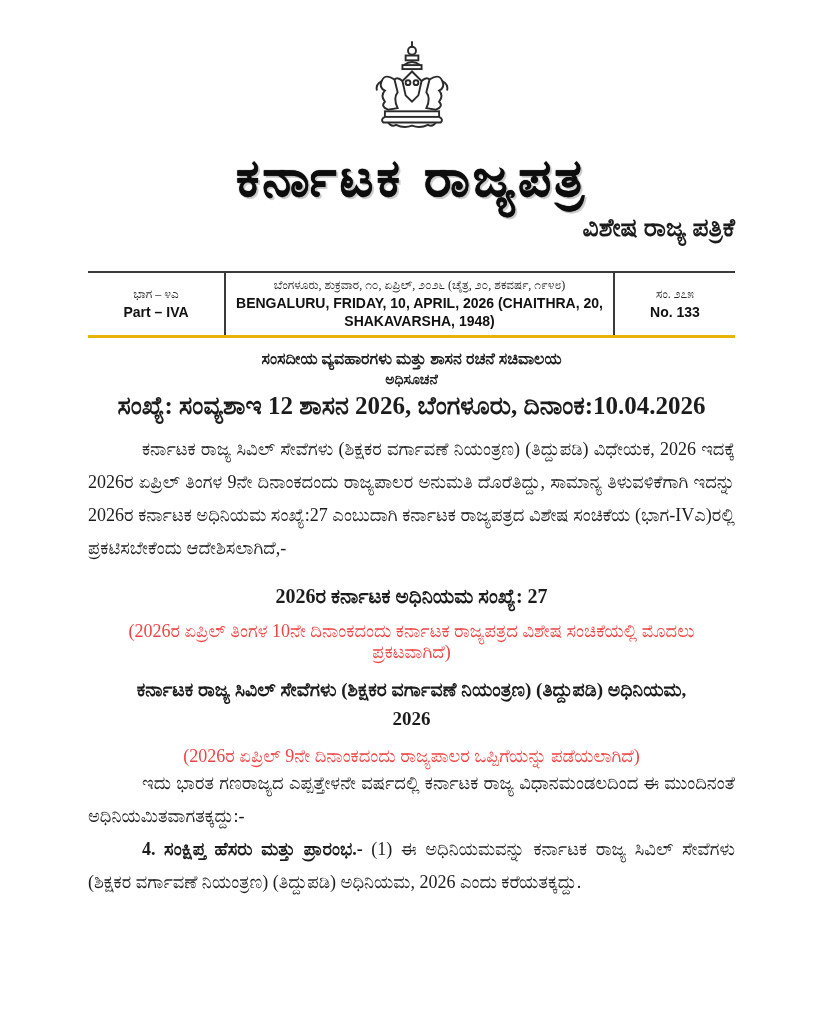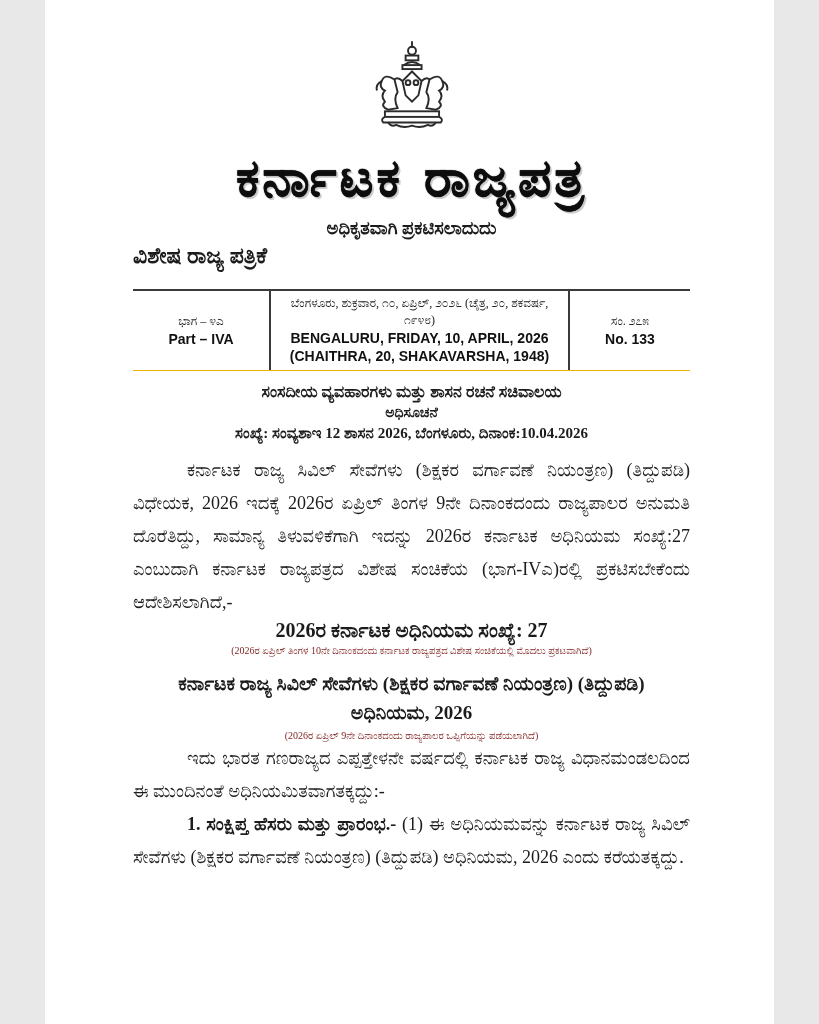"ಕರ್ನಾಟಕ ರಾಜ್ಯಪತ್ರ" .page { width: 729px -> 819px }
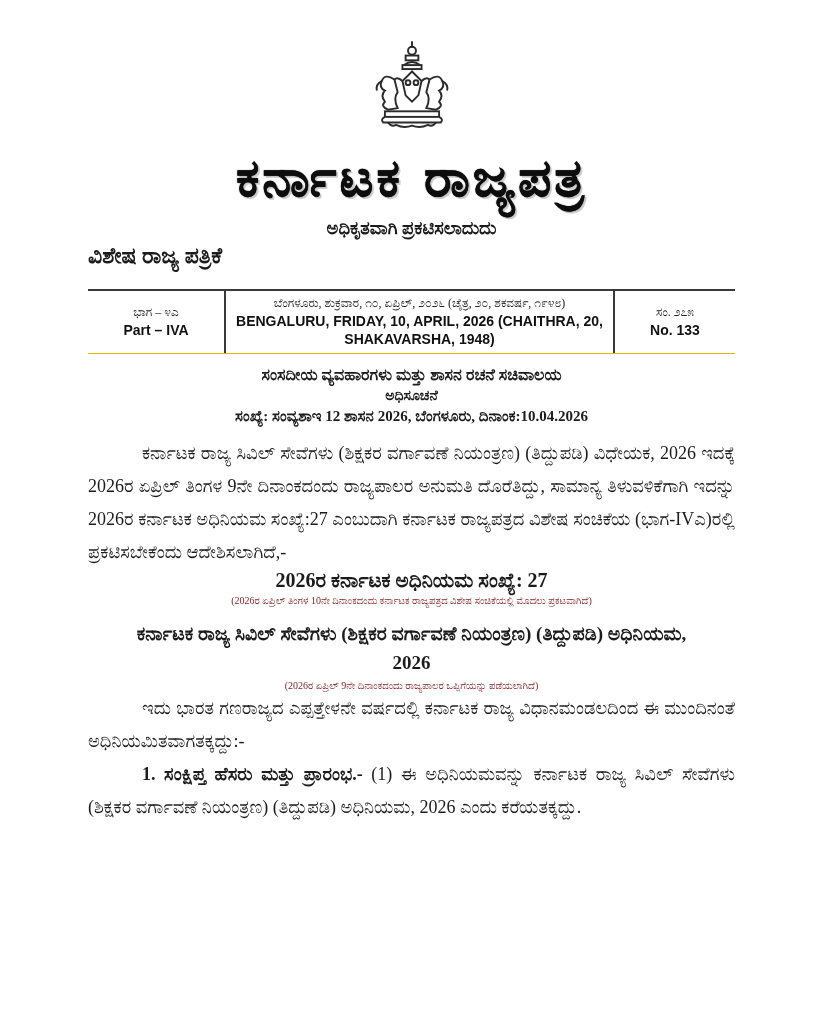"ಅಧಿಕೃತವಾಗಿ ಪ್ರಕಟಿಸಲಾದುದು" div.masthead-sub1 { html: <div>ಅಧಿಕೃತವಾಗಿ ಪ್ರಕಟಿಸಲಾದುದು</div> -> none }
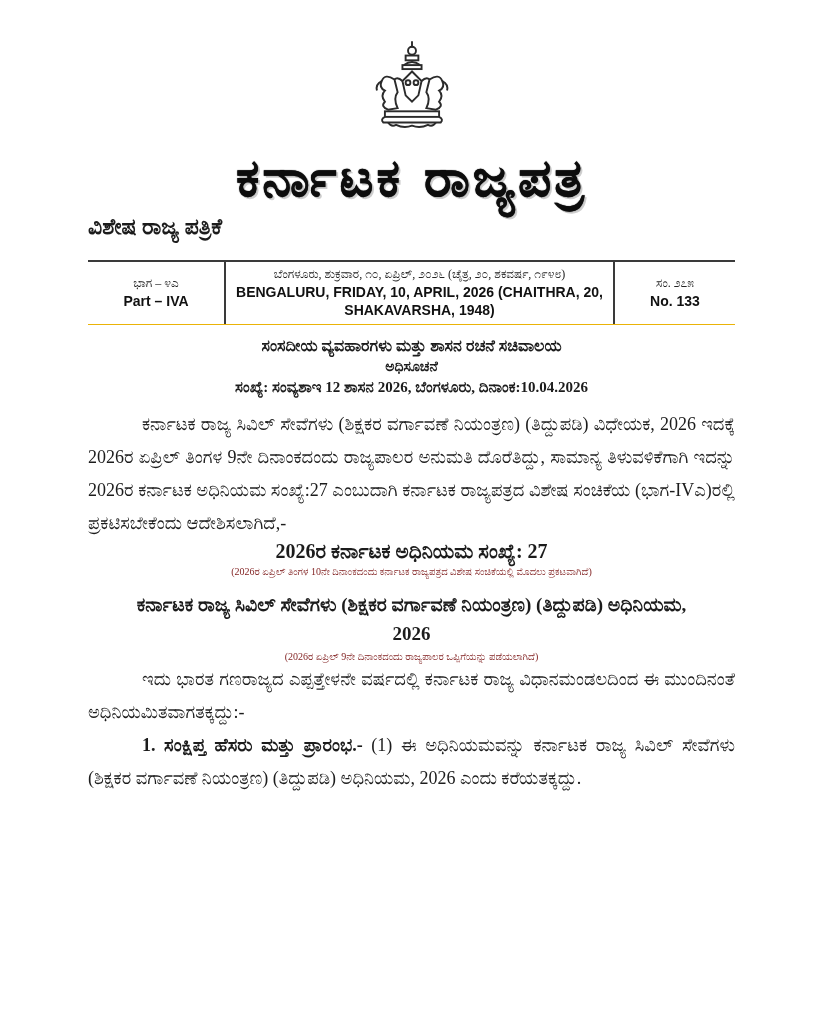"ವಿಶೇಷ ರಾಜ್ಯ ಪತ್ರಿಕೆ" .masthead-sub2 { font-size: 22px -> 25px; text-align: left -> right }
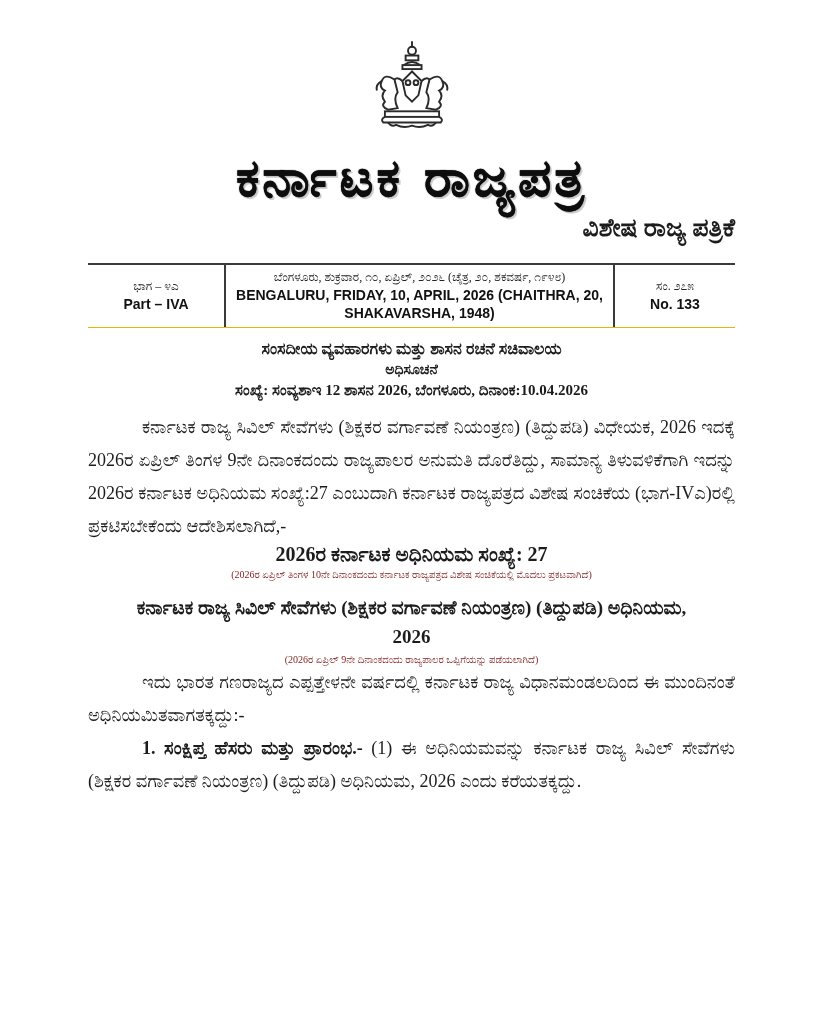"ಭಾಗ – ೪ಎ" .issue-bar { border-bottom: 1px solid #eab308 -> 3px solid #eab308; margin-top: 20px -> 28px }
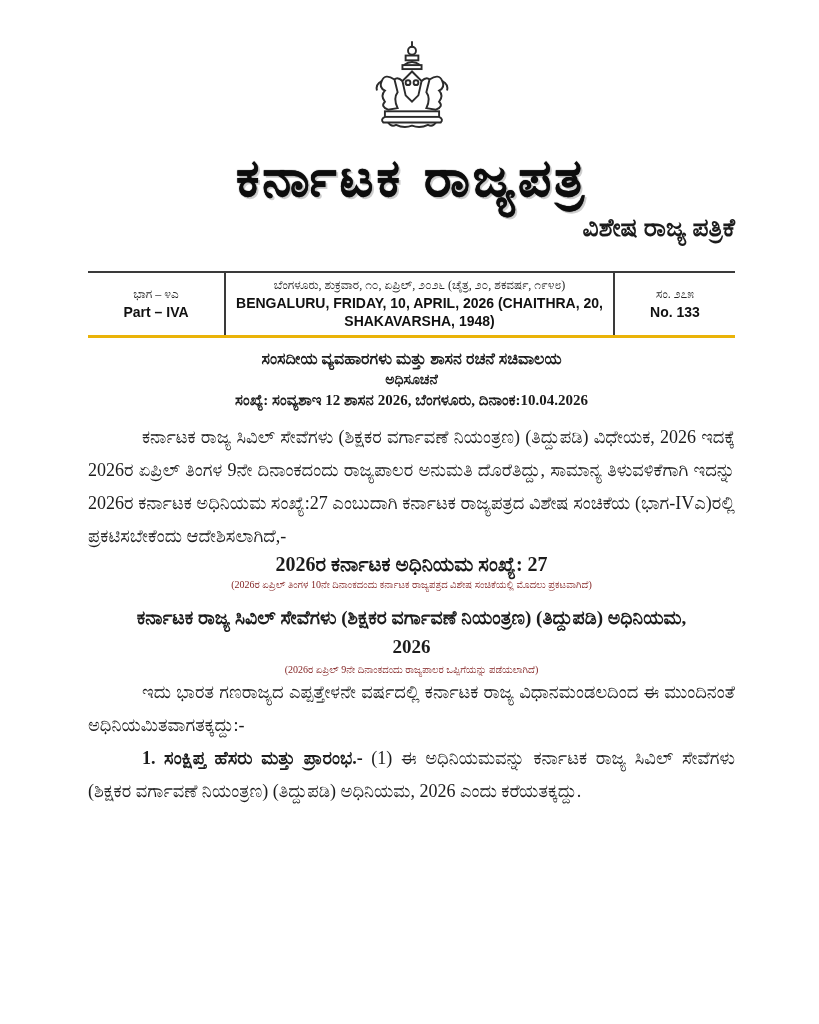"ಸಂಖ್ಯೆ: ಸಂವ್ಯಶಾಇ 12 ಶಾಸನ 2026," .notif-ref { font-size: 15px -> 25px }
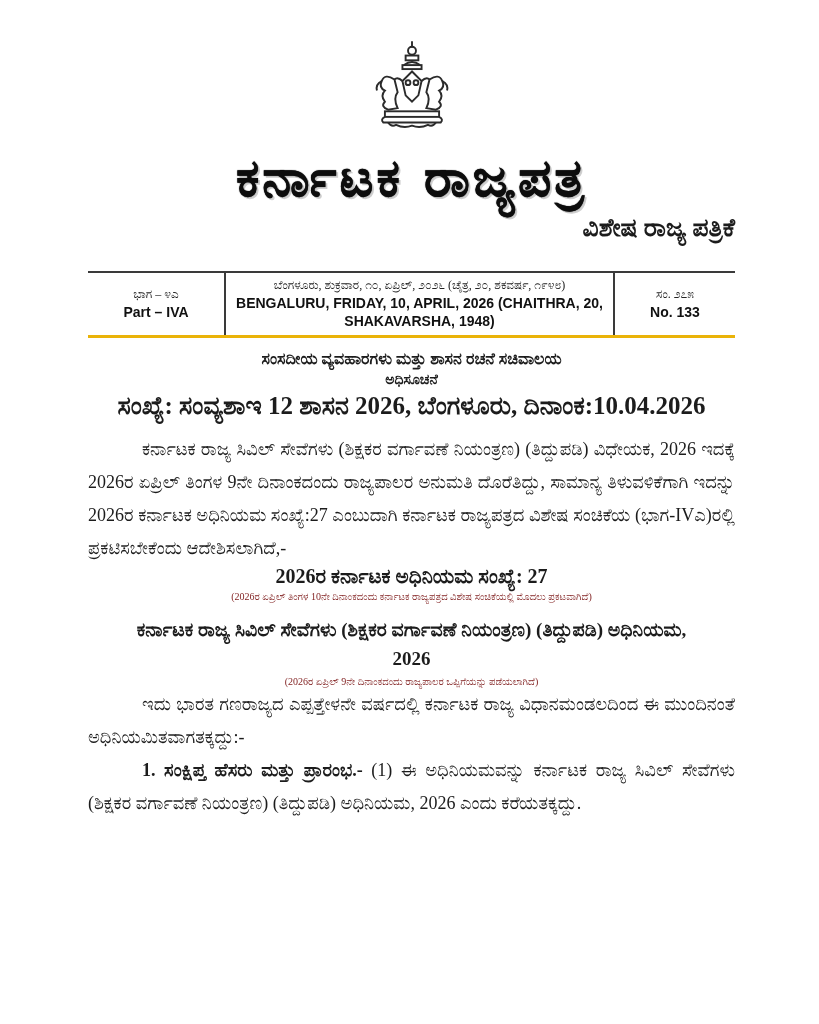"2026ರ ಕರ್ನಾಟಕ ಅಧಿನಿಯಮ ಸಂಖ್ಯೆ: 27" .act-num-heading { margin-top: none -> 20px }
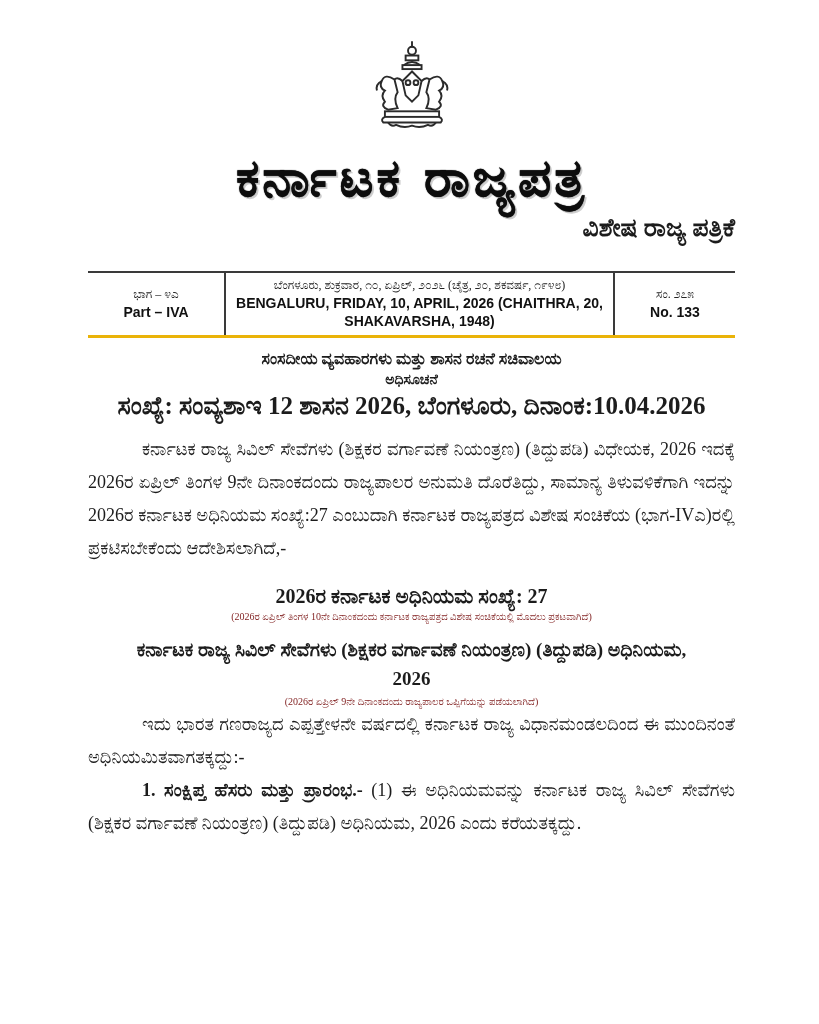"(2026ರ ಏಪ್ರಿಲ್ ತಿಂಗಳ 10ನೇ ದಿನಾಂಕದಂದು" .small-note { color: #7f1d1d -> #ef4444; font-size: 10px -> 18px; margin-top: 3px -> 13px }
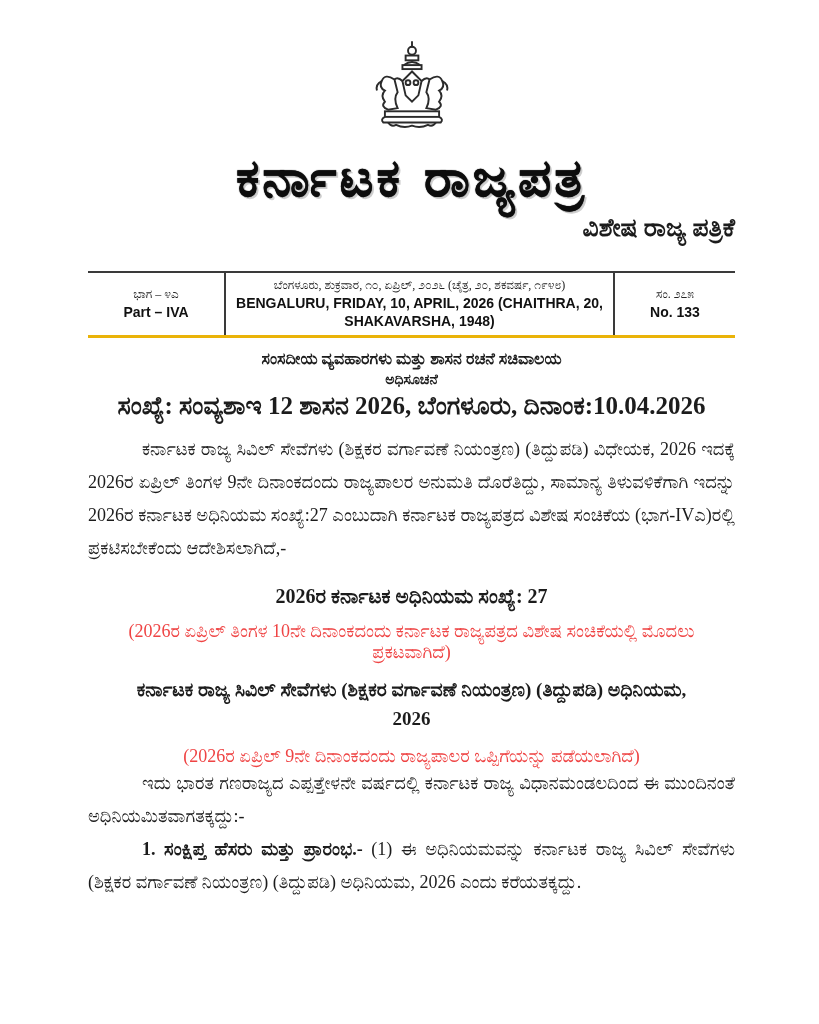"1. ಸಂಕ್ಷಿಪ್ತ ಹೆಸರು ಮತ್ತು ಪ್ರಾರಂಭ.-" span.bold { text: 1 -> 4 }
